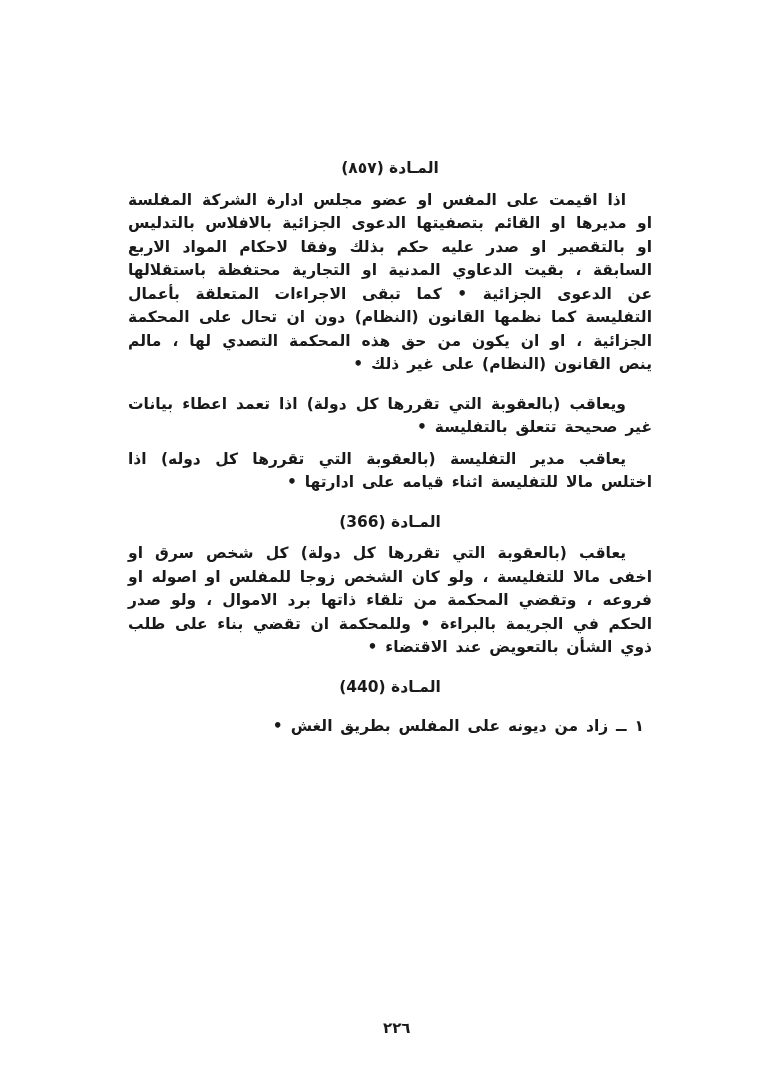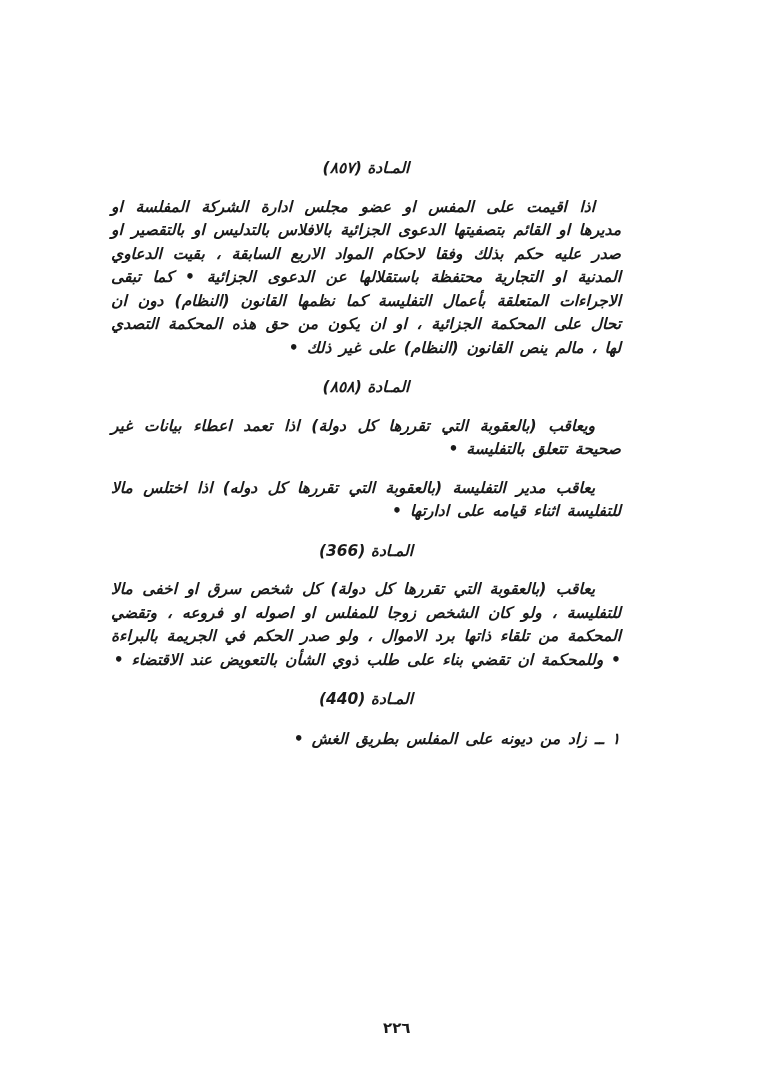"المـادة (٨٥٧)" .content { font-style: italic -> none; left: 96px -> 120px }
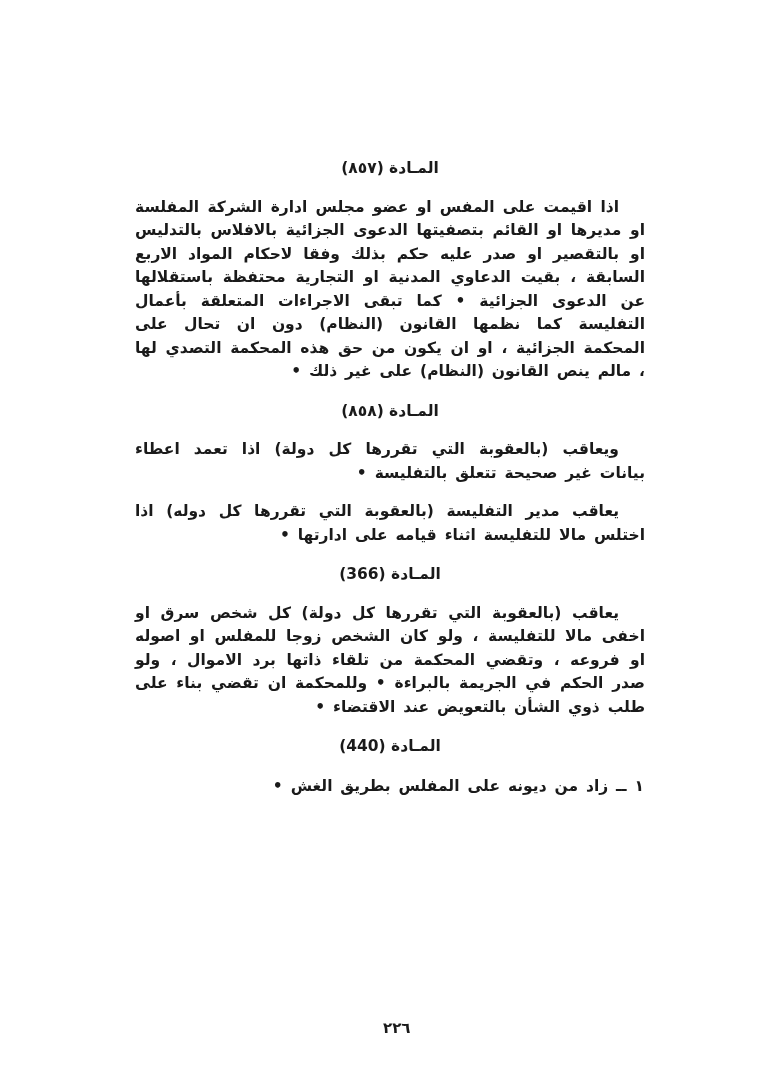"اذا اقيمت على المفس او" .para { margin: 15px -> 8px }
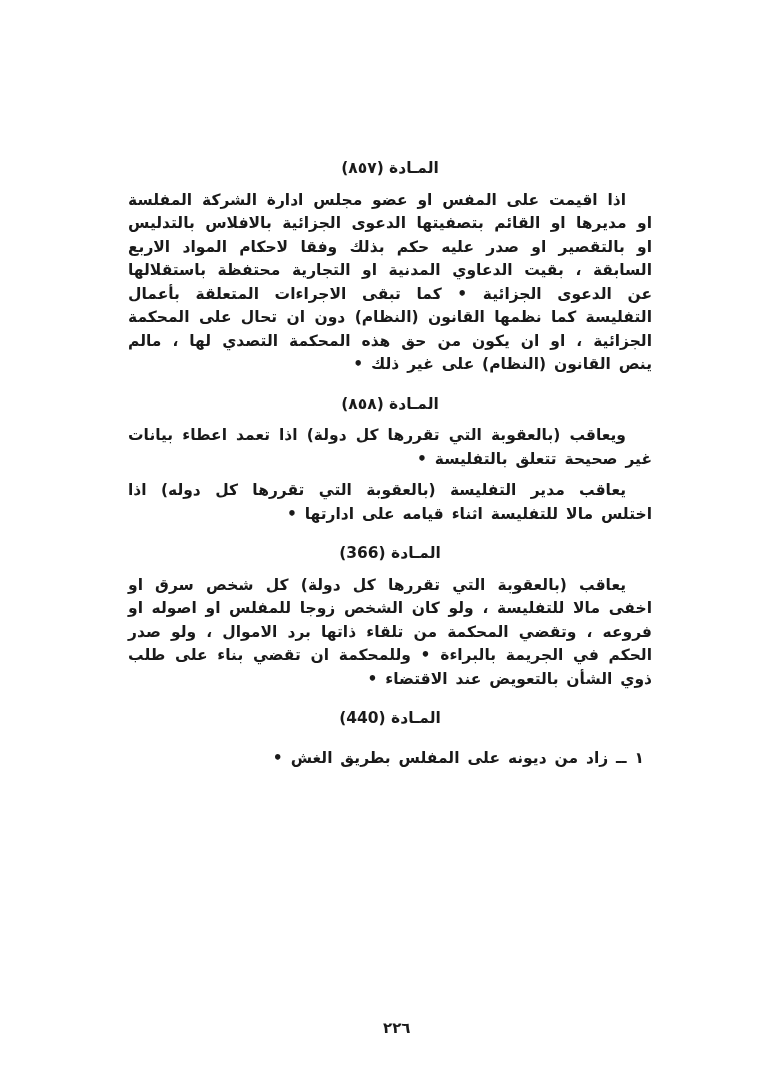"المـادة (٨٥٨)" h2.article-title { html: <h2>المـادة (٨٥٨)</h2> -> none }
